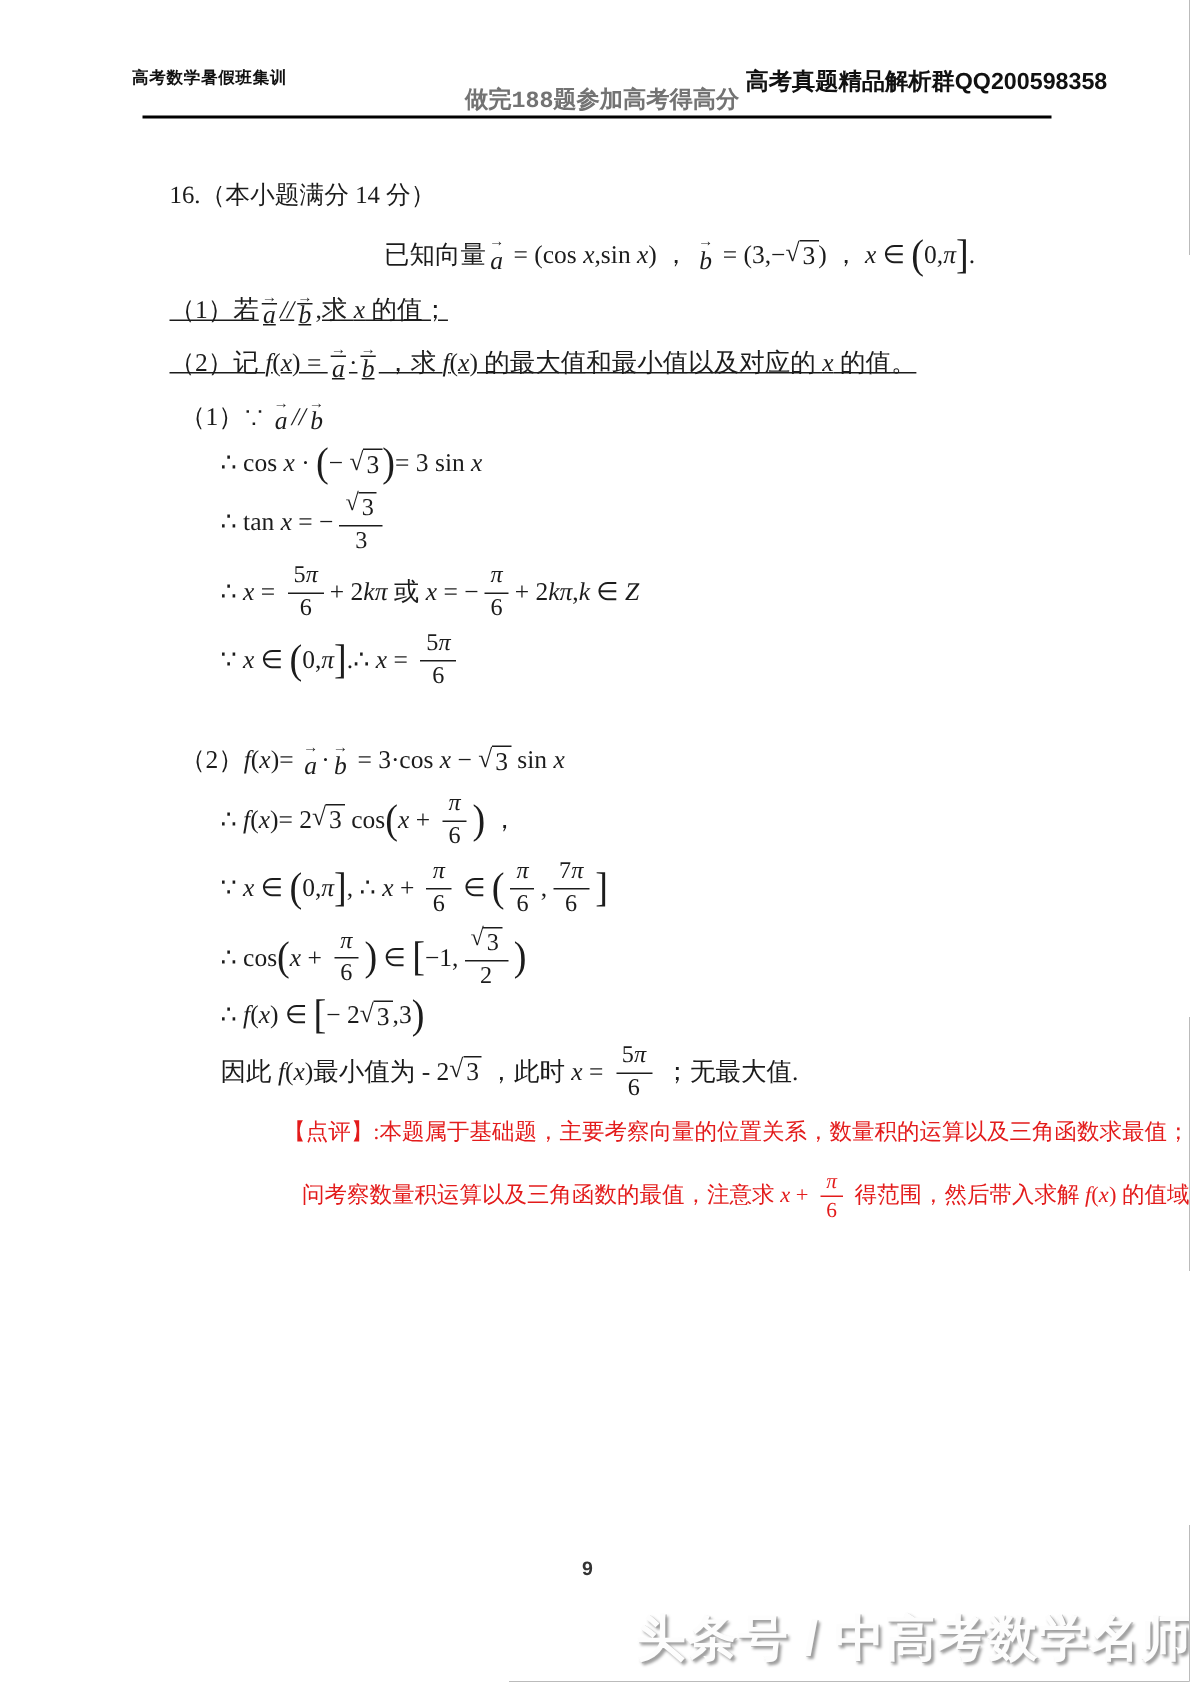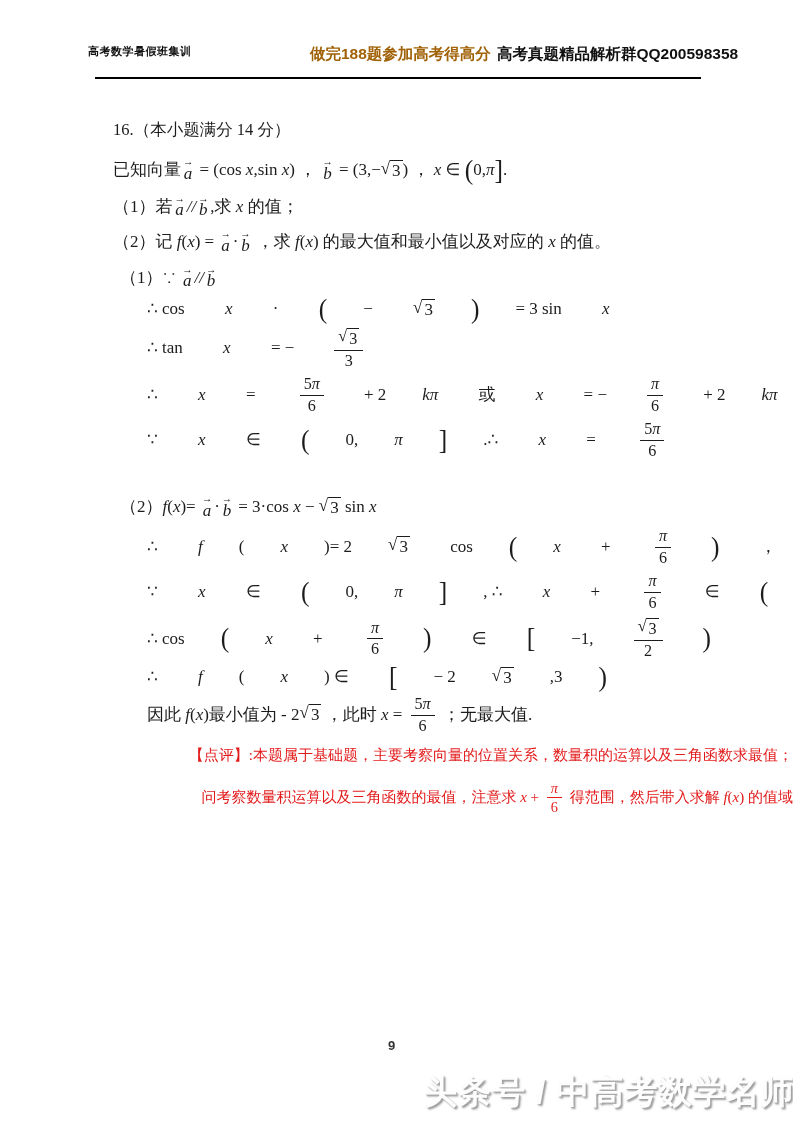"做完188题参加高考得高分" .hdr-mid { color: #a16207 -> #737373; font-family: Liberation Sans, sans-serif -> Liberation Mono, monospace; top: 44px -> 56px }
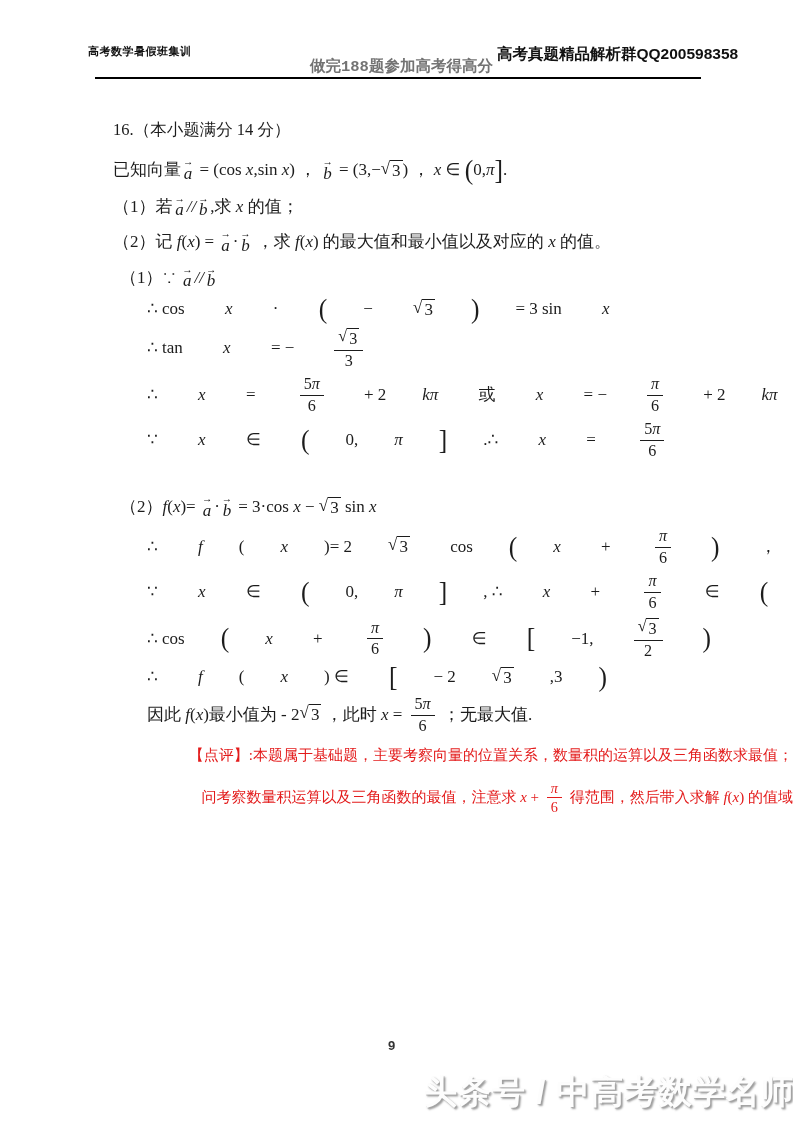"已知向量" .k-q-given { justify-content: none -> center }
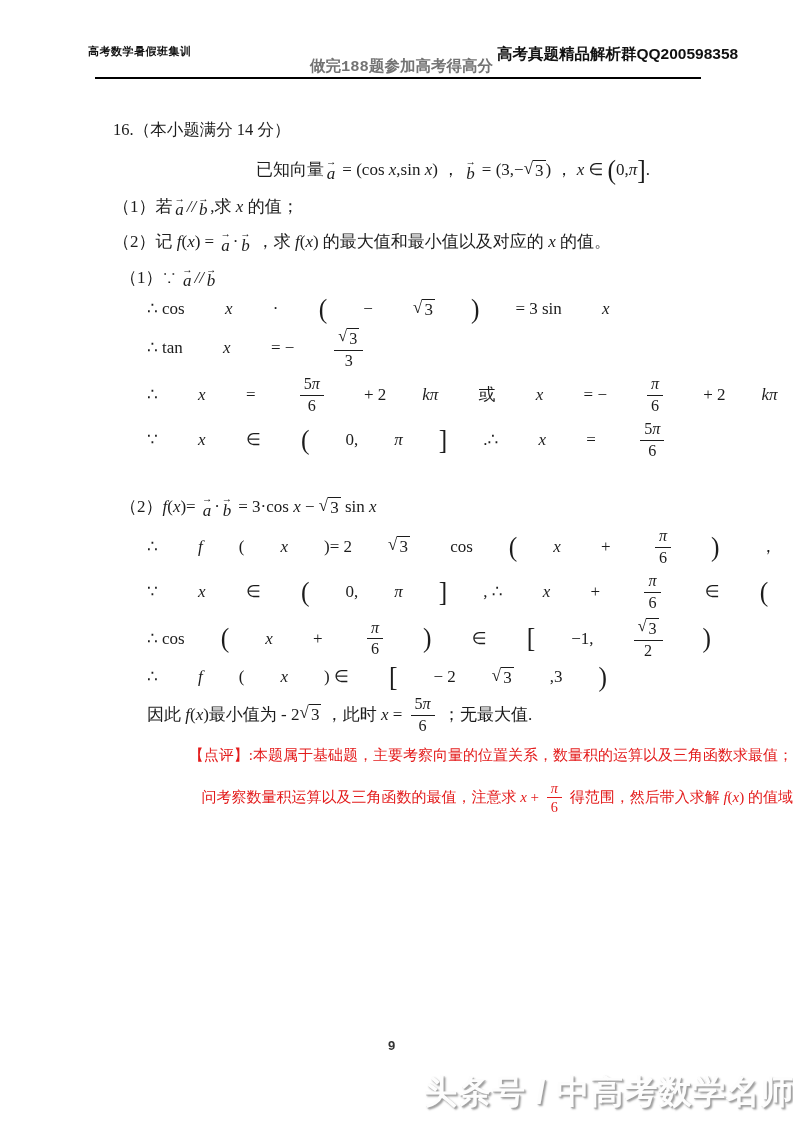"（1）若" .k-q-sub { text-decoration: none -> underline }
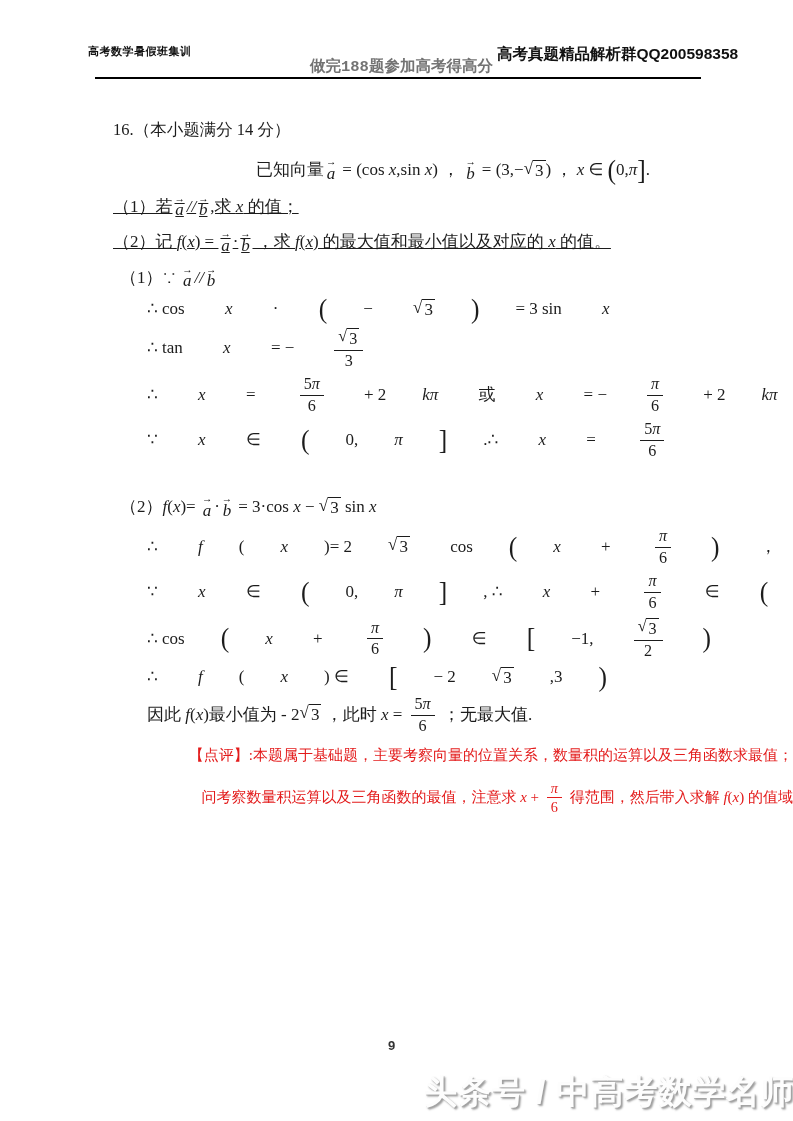"∴ cos" .k-step2 { gap: 36px -> none }
